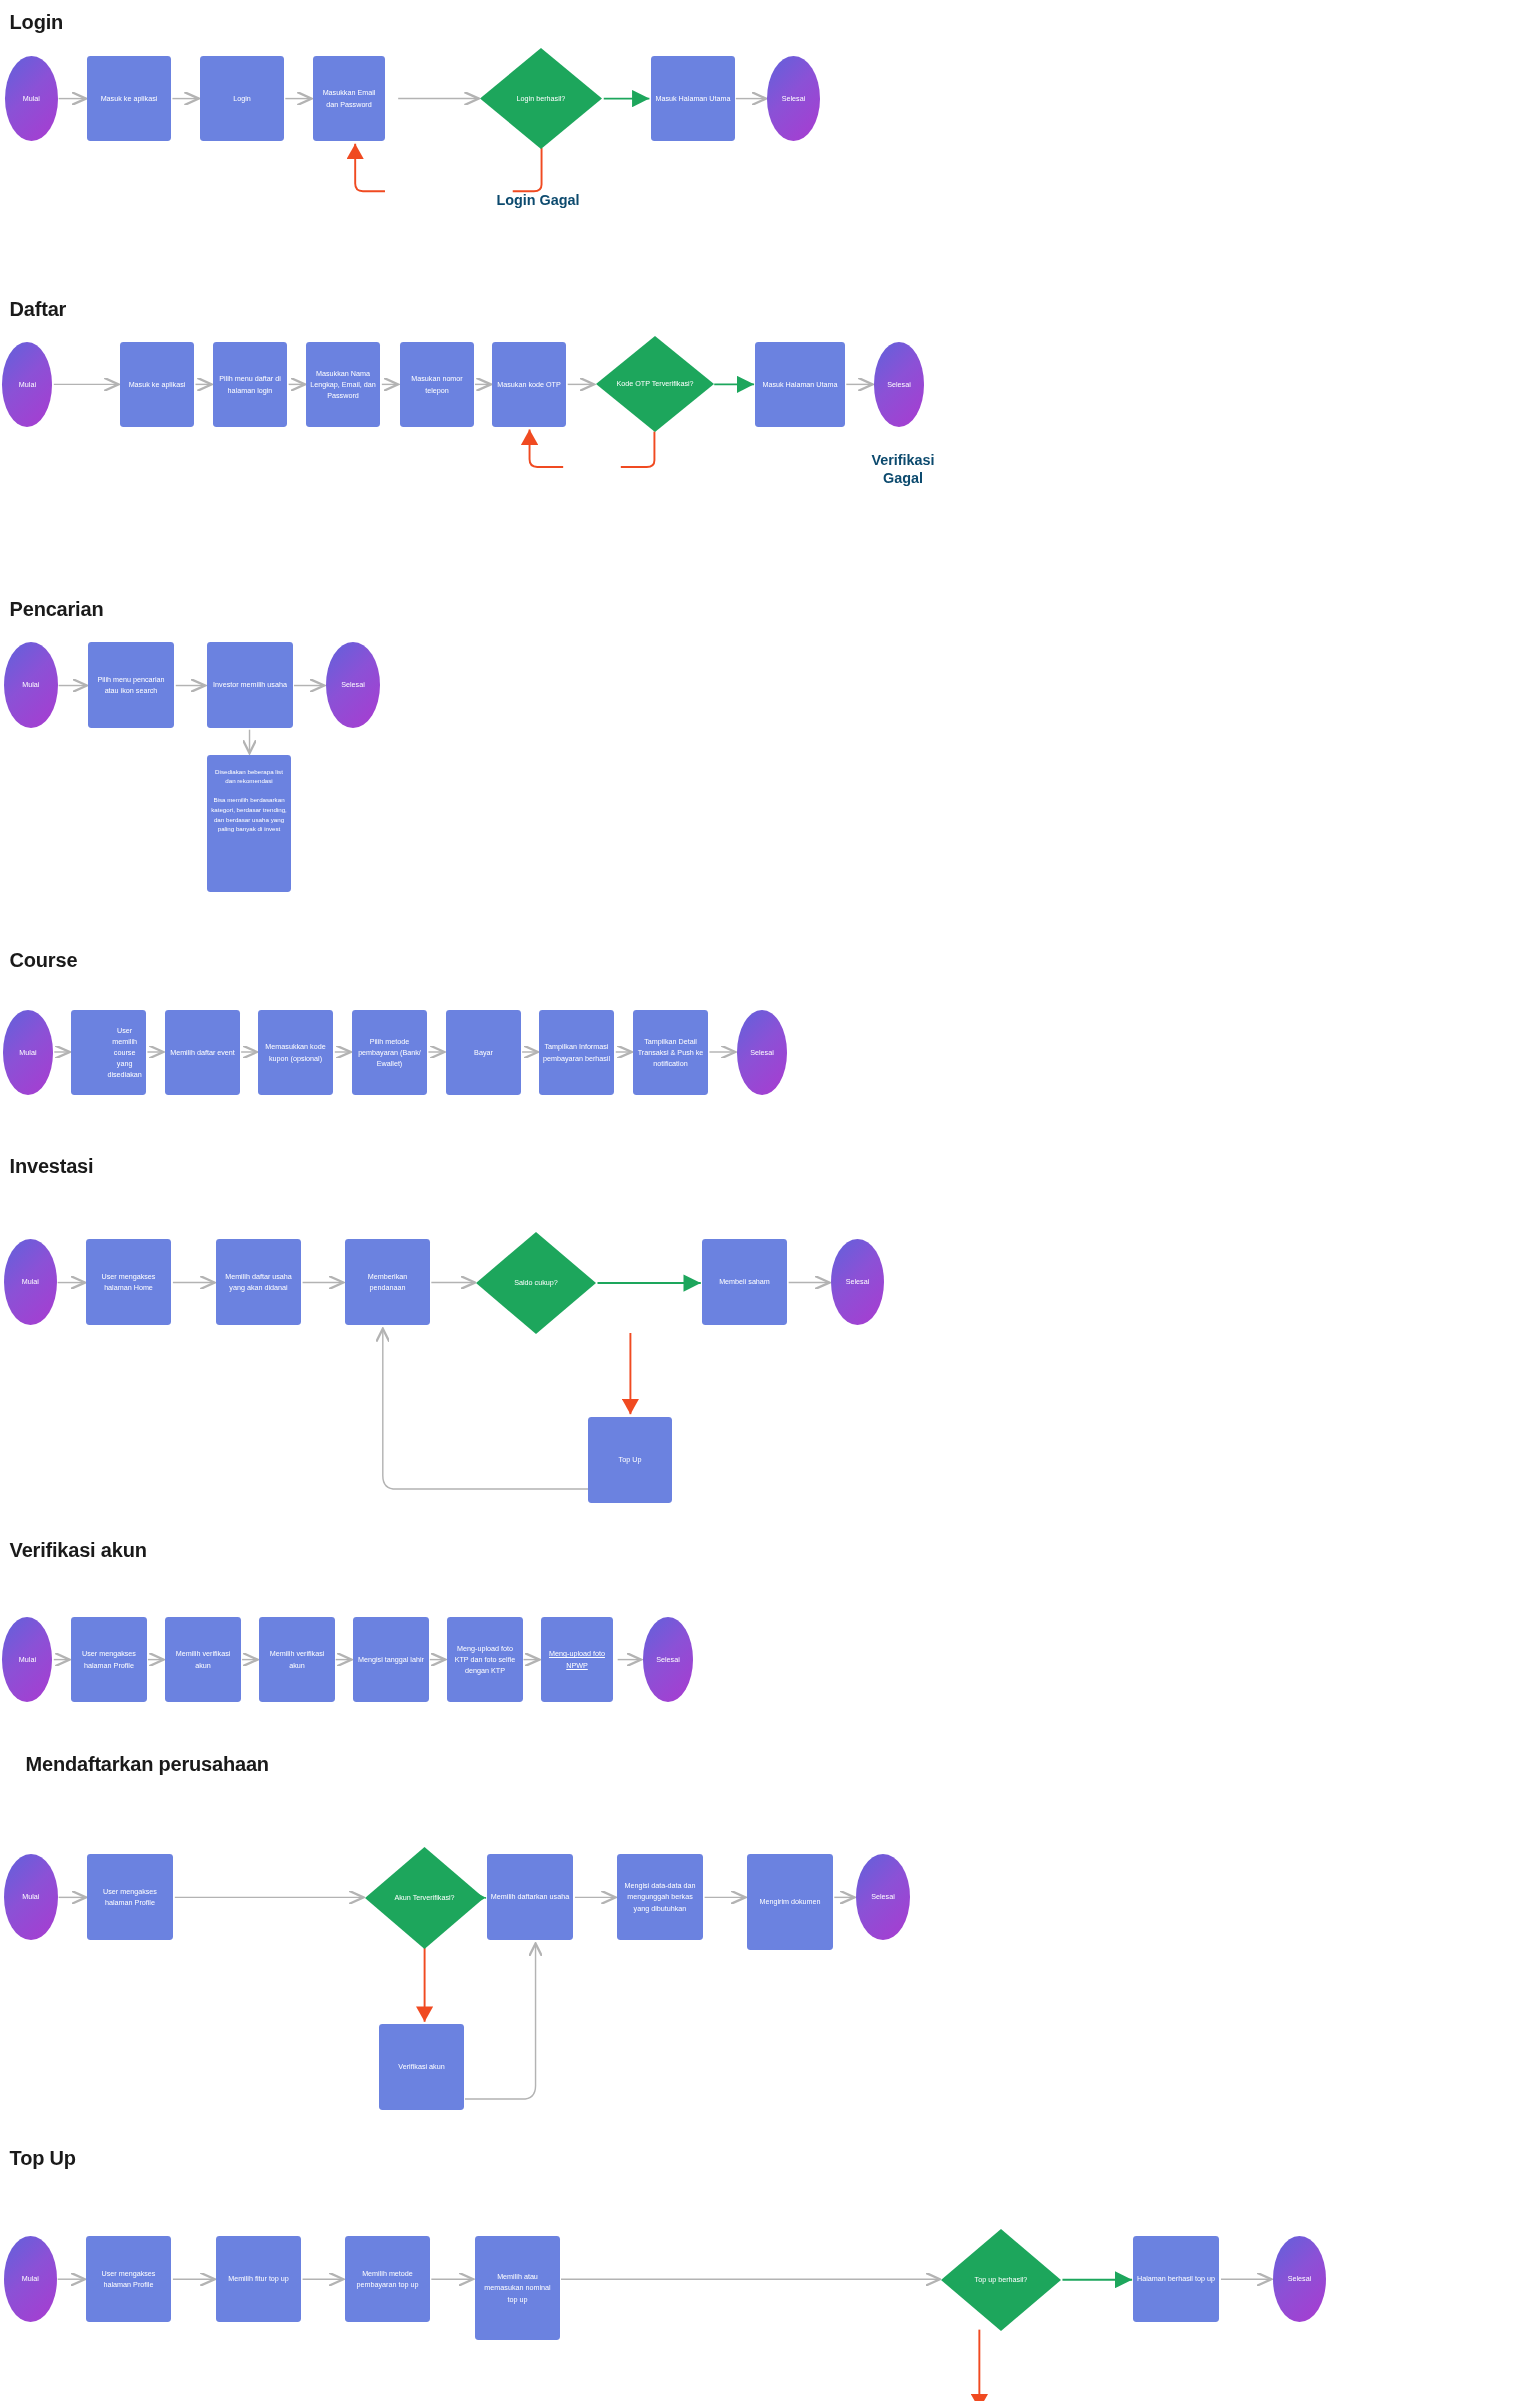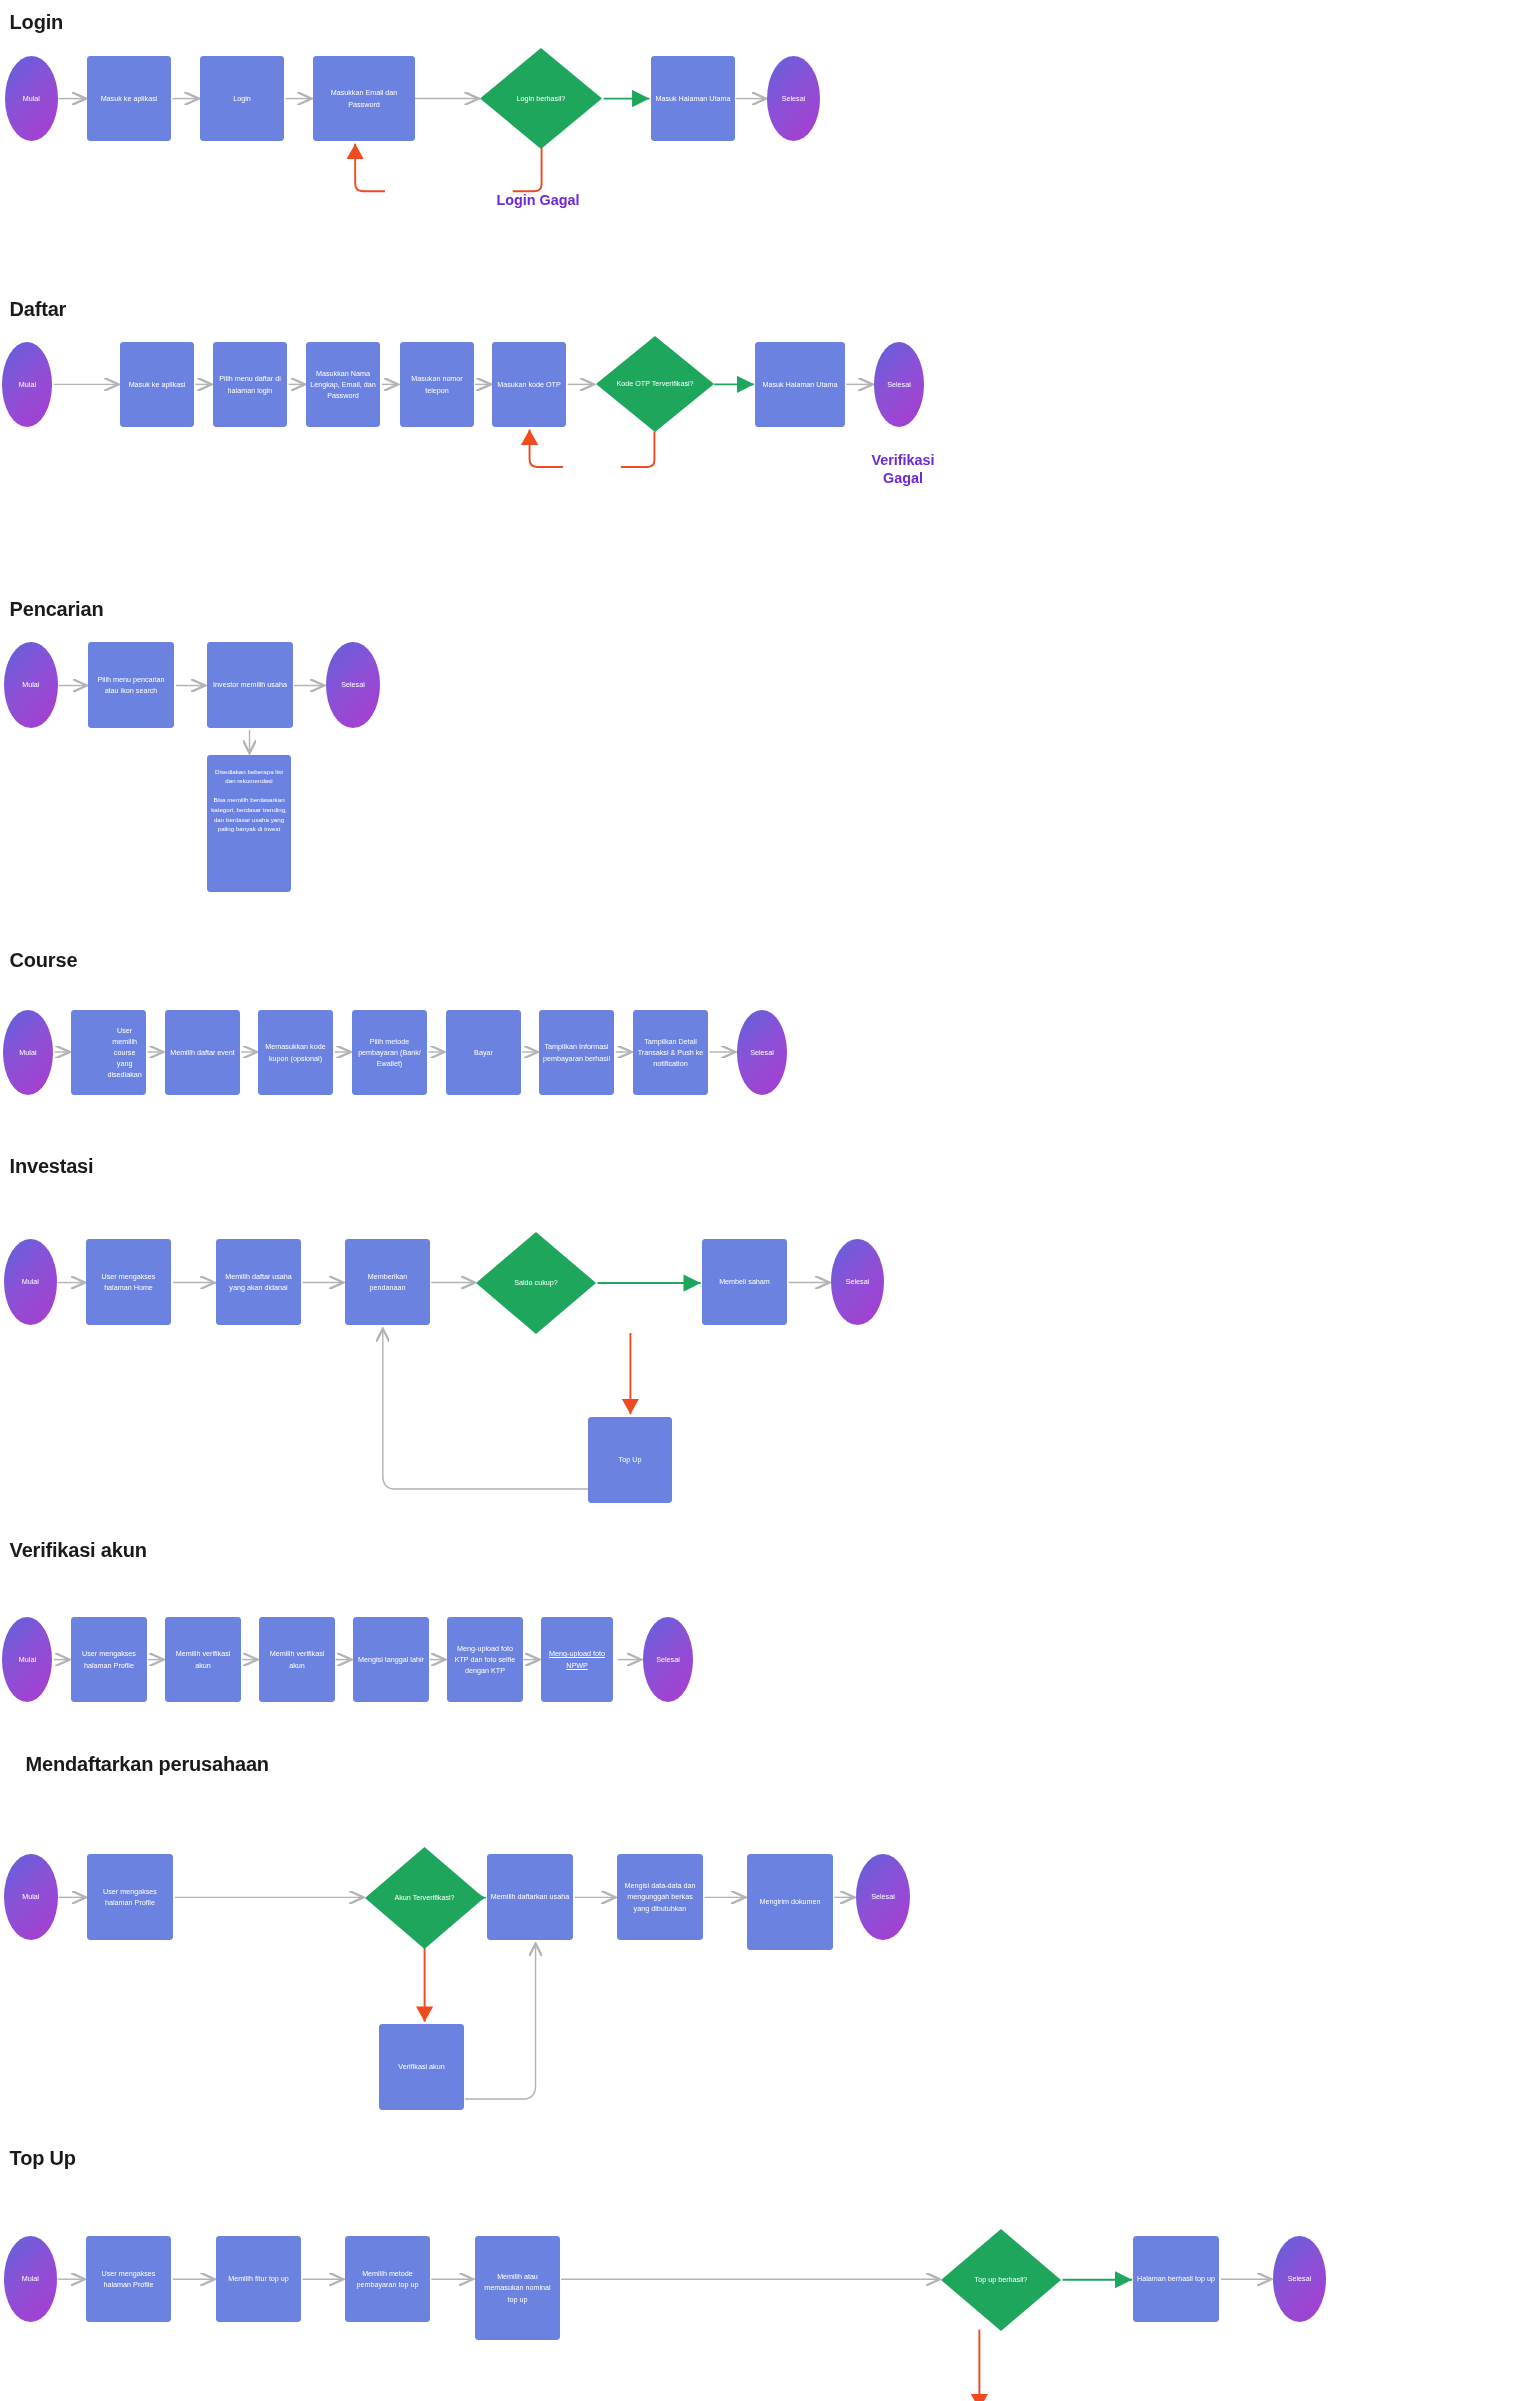"Masukkan Email dan Password" div.node { width: 102px -> 72px }
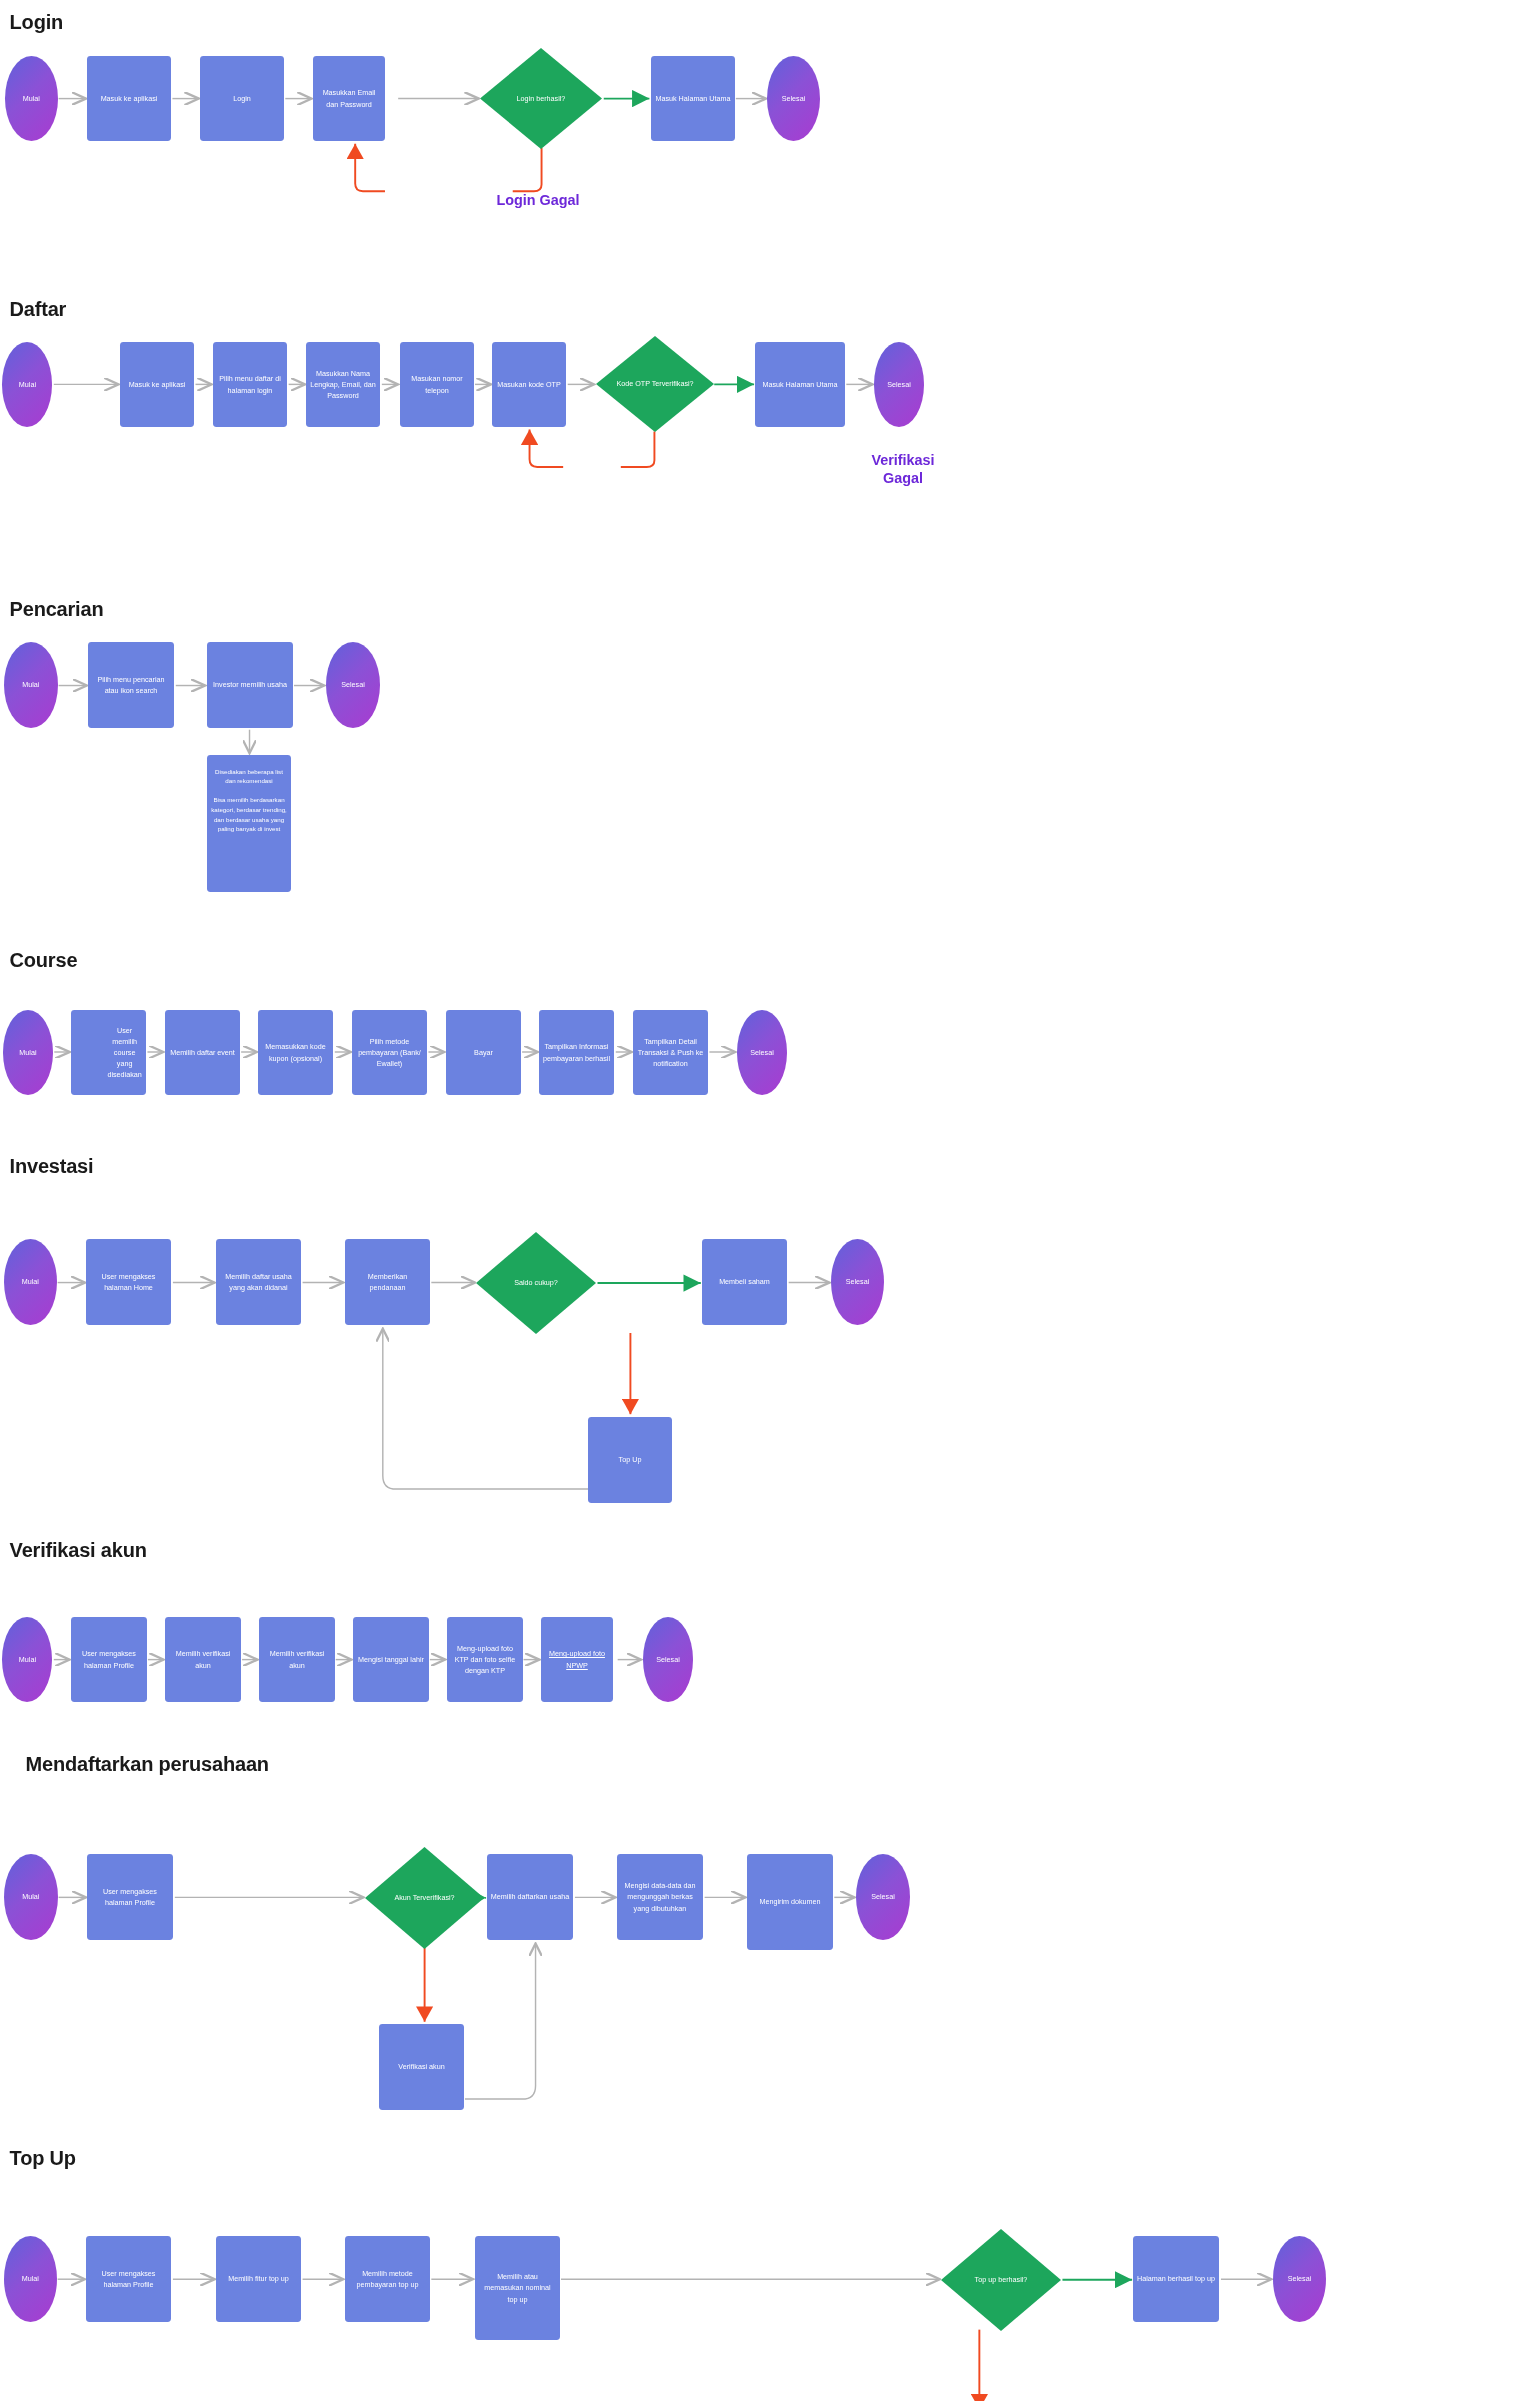"Login Gagal" .edge-label { color: #6d28d9 -> #0c4a6e }
